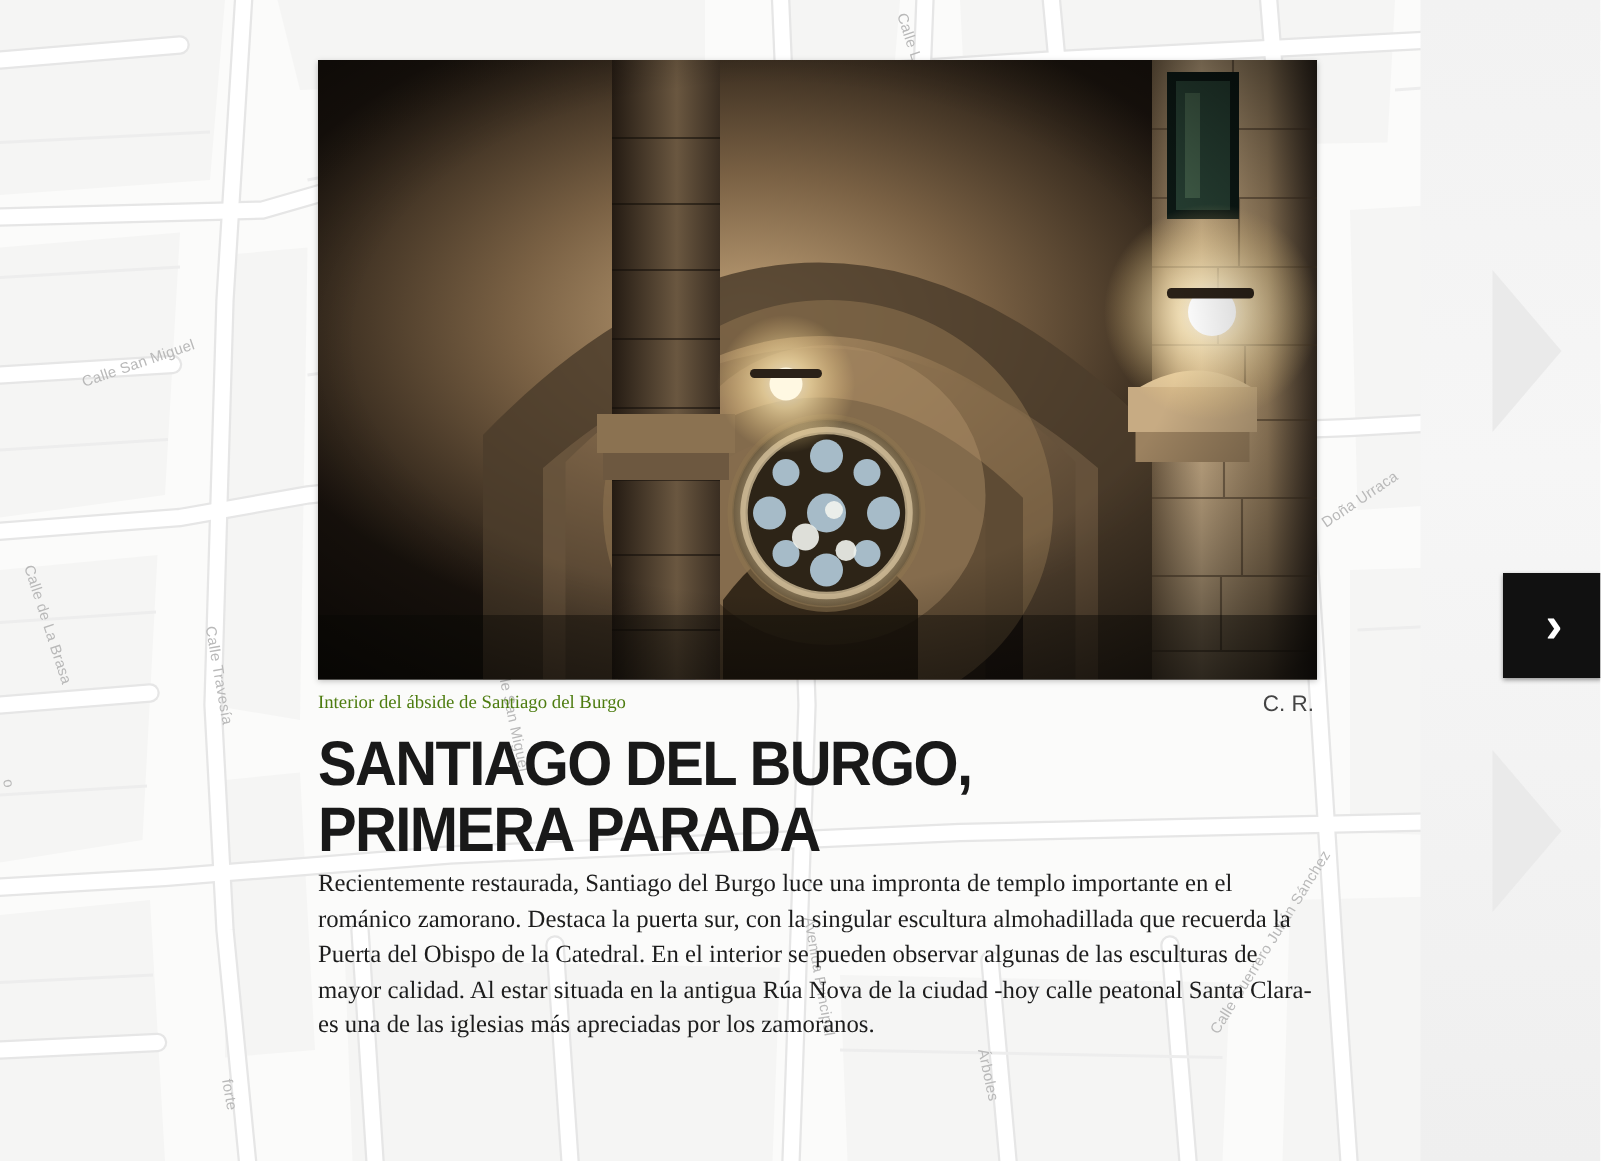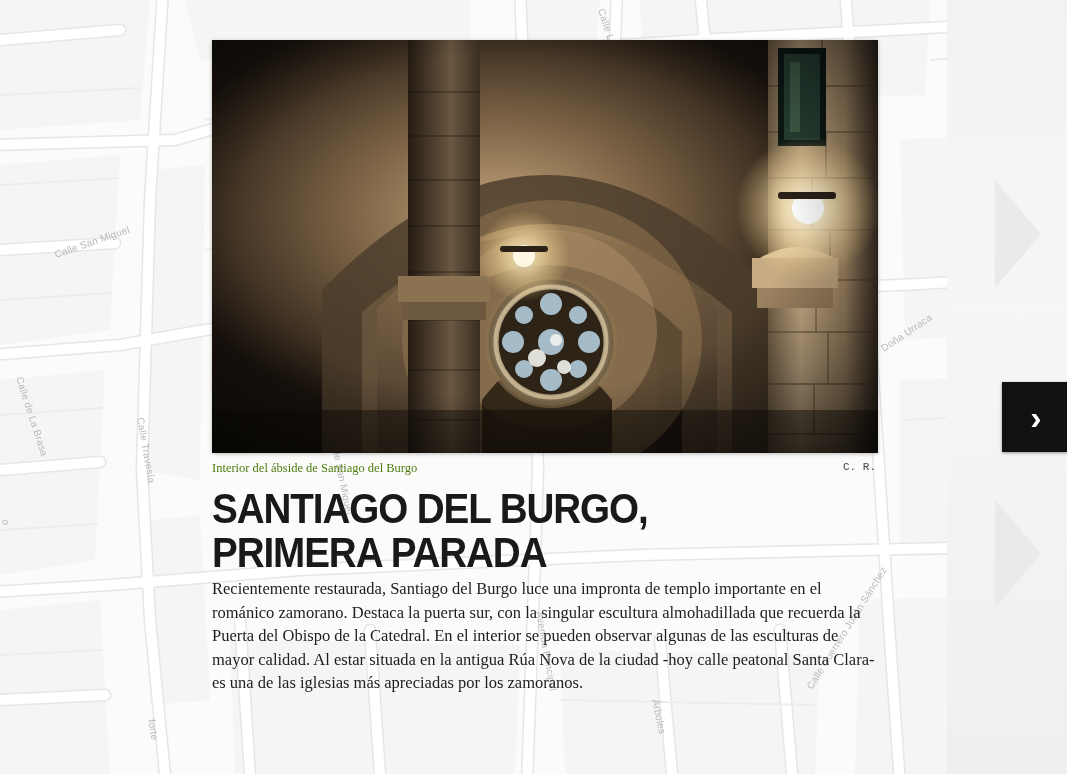"C. R." #photo-credit { font-family: Liberation Mono, monospace -> Liberation Sans, sans-serif; font-size: 11px -> 15px }
